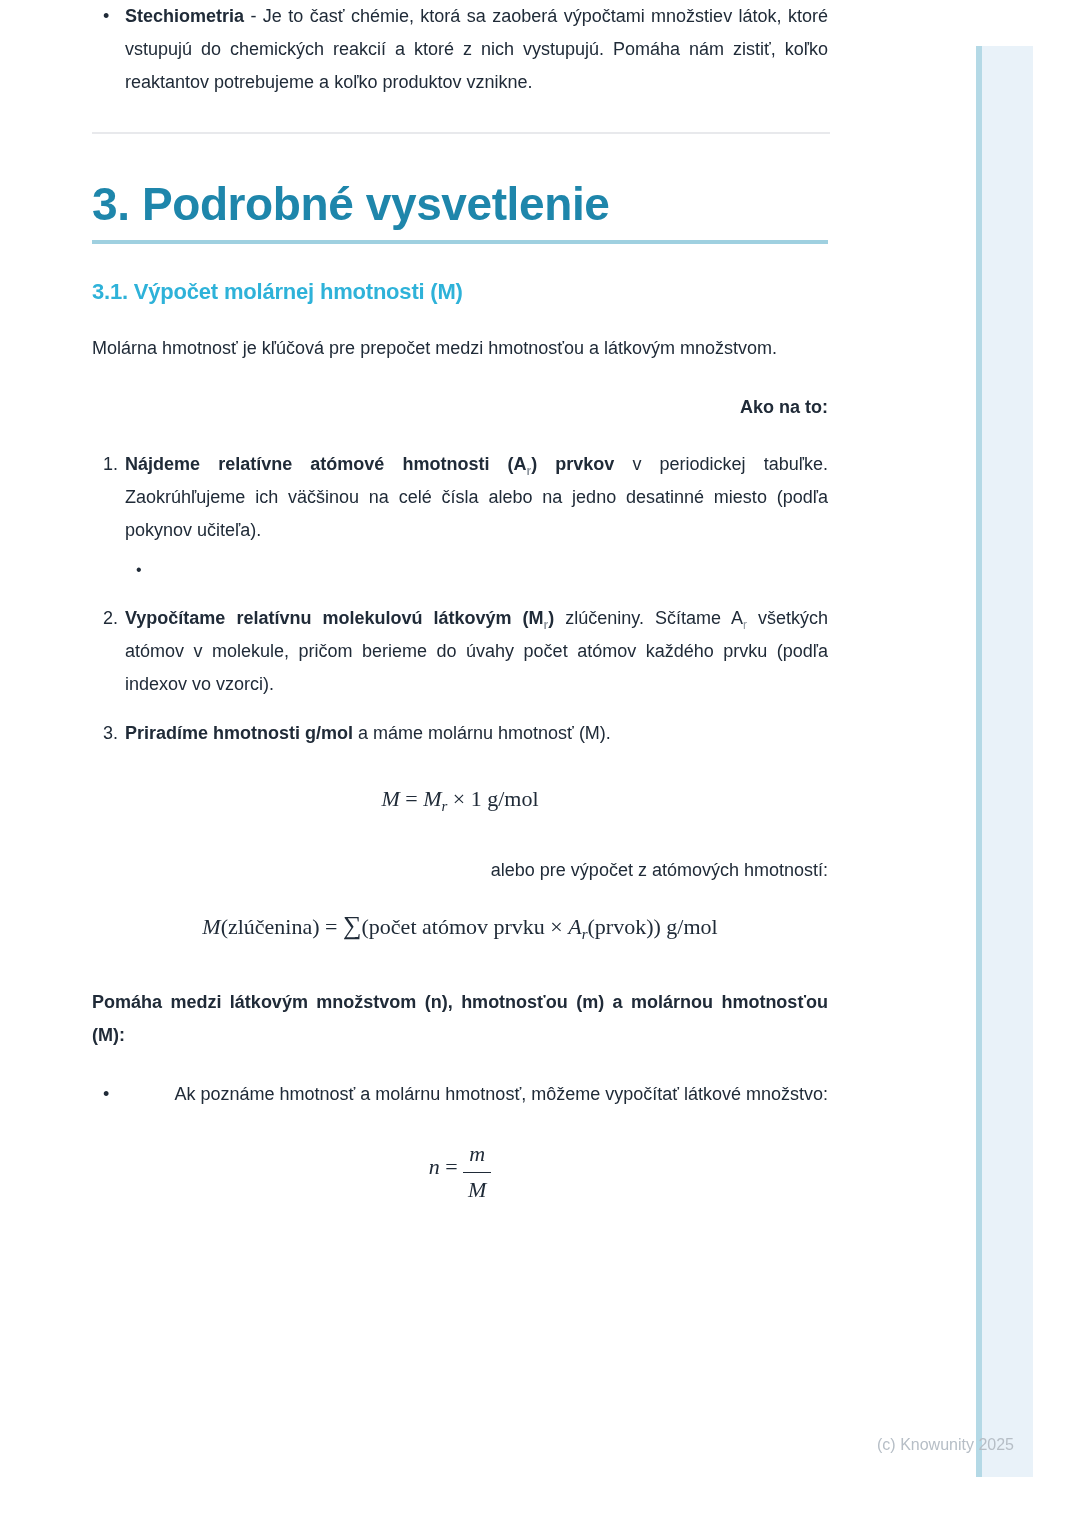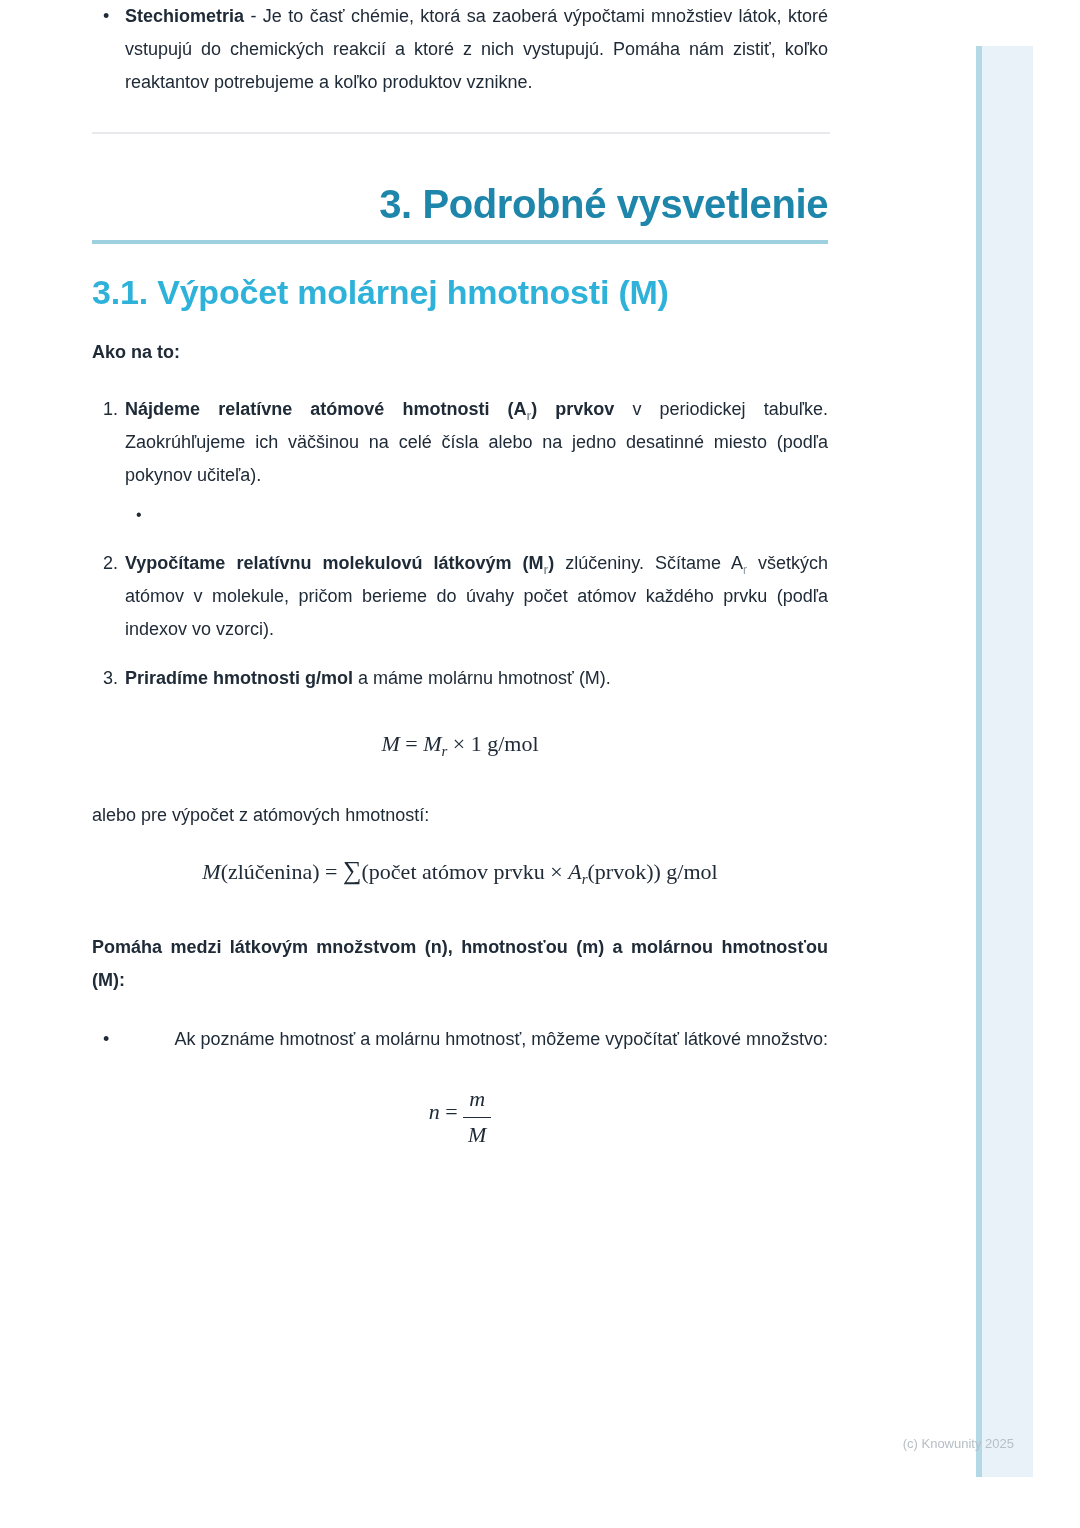"3. Podrobné vysvetlenie" h2.section { font-size: 40px -> 46px; text-align: right -> none }
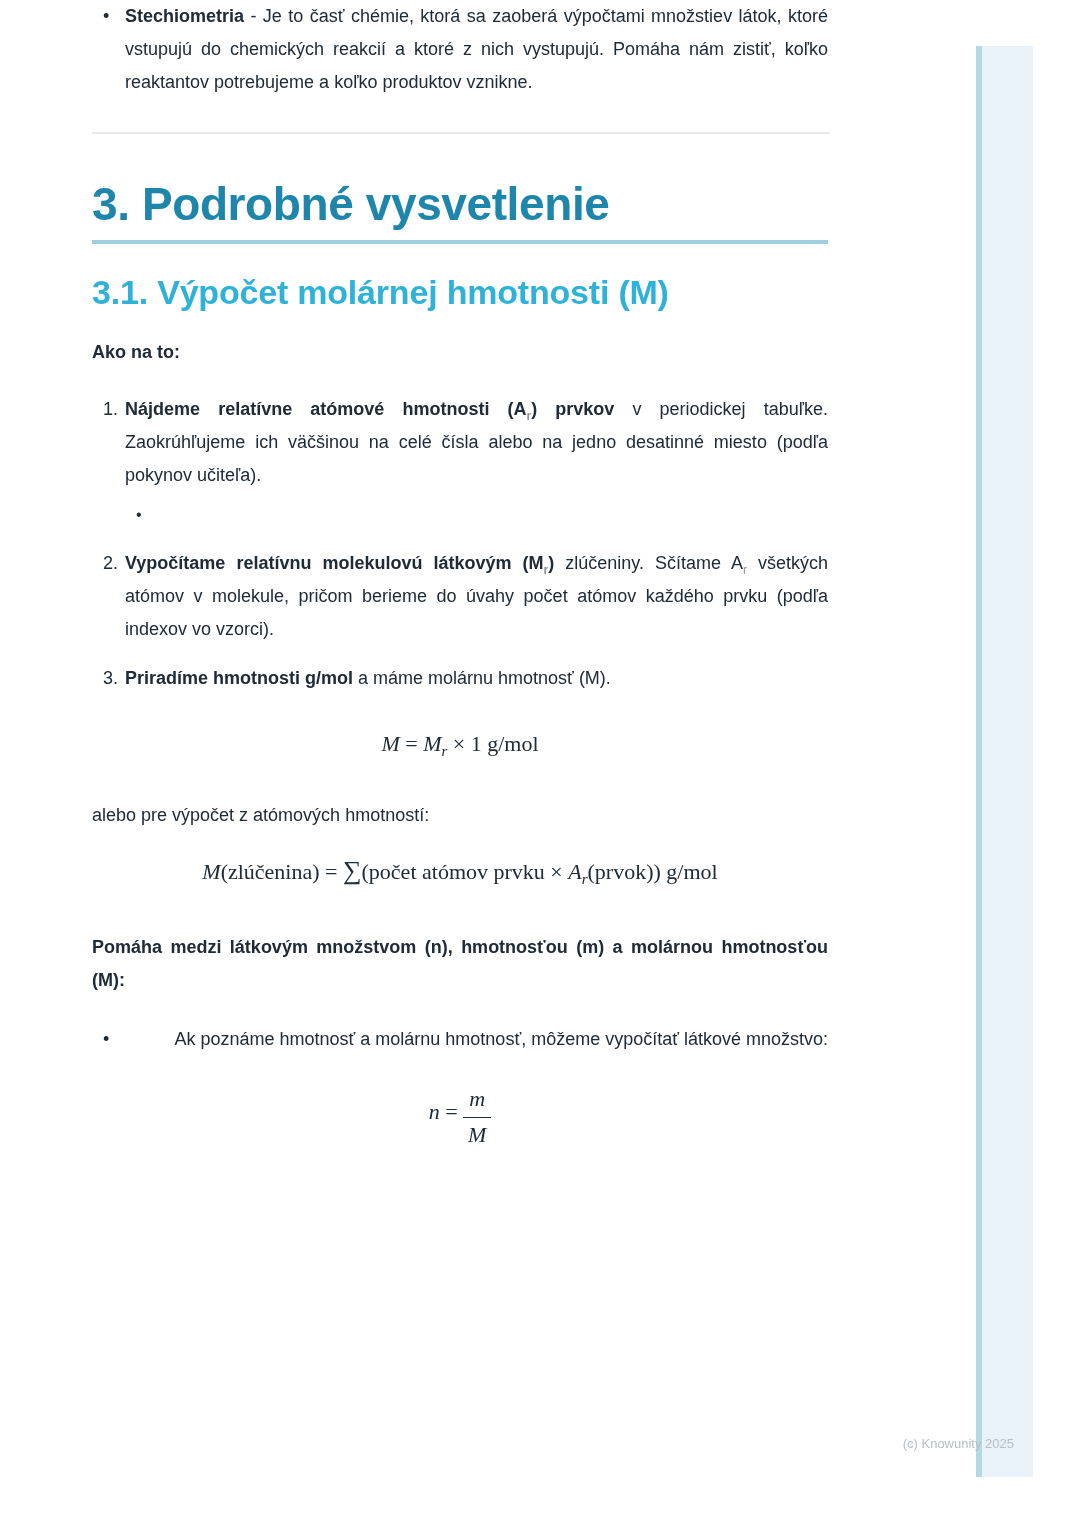"3.1. Výpočet molárnej hmotnosti (M)" h3.subsection { font-size: 34px -> 22px }
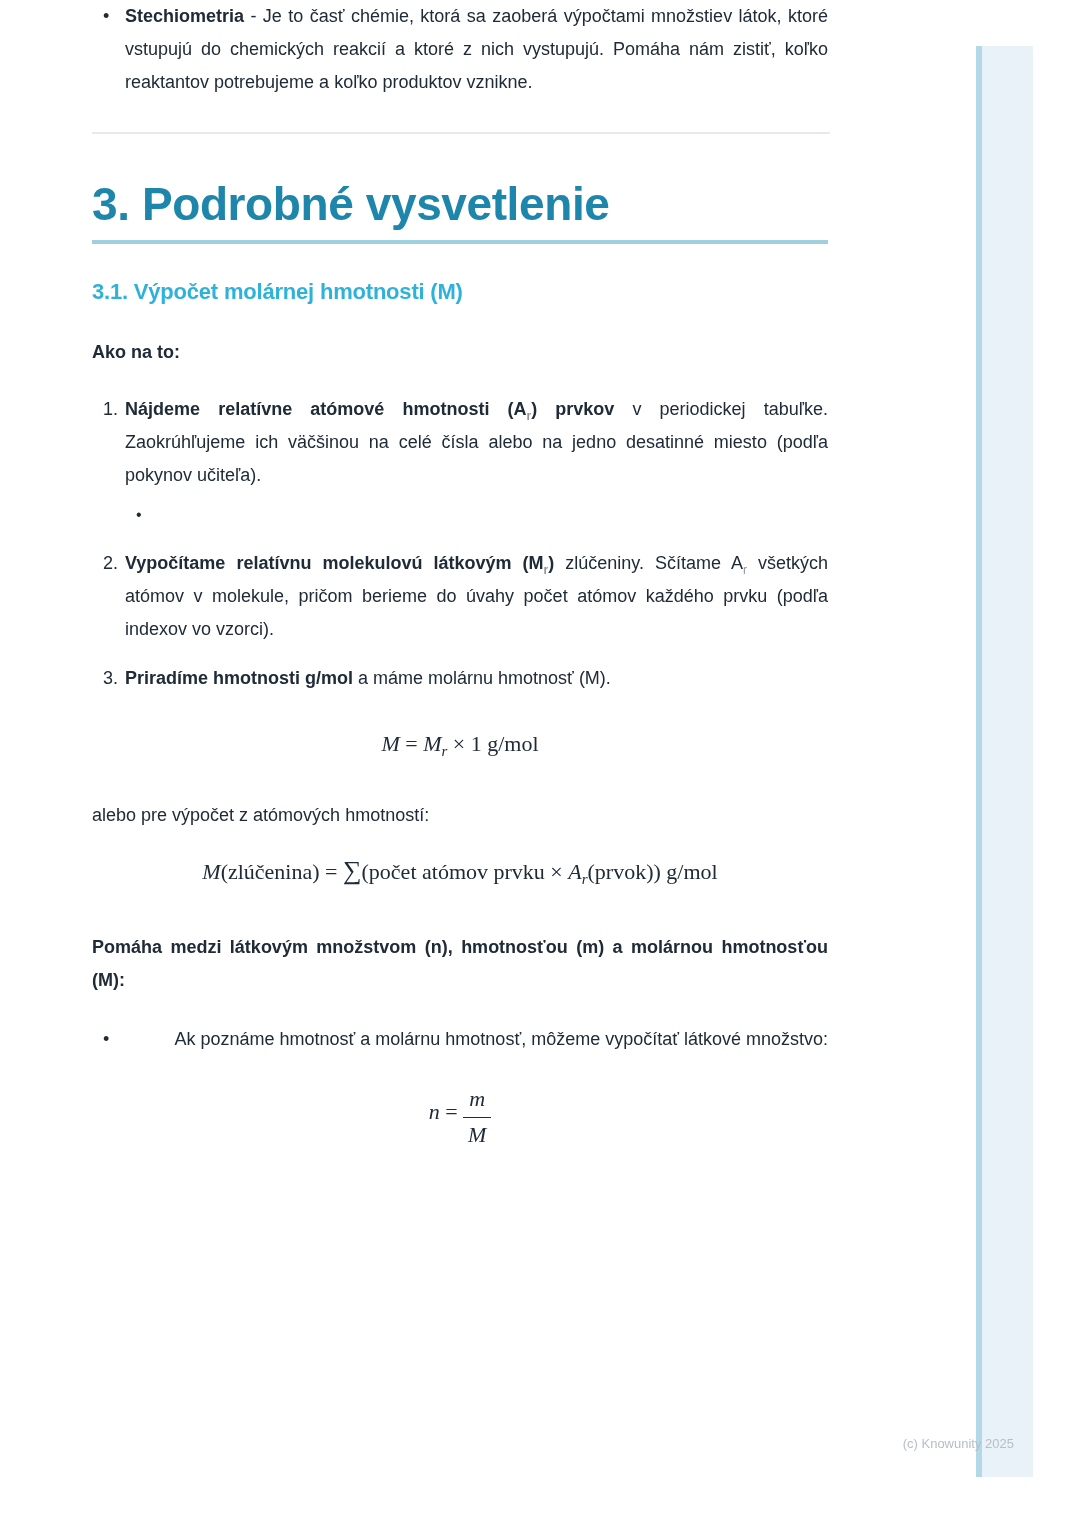"Molárna hmotnosť je kľúčová pre" p.justified { html: none -> <p>Molárna hmotnosť je kľúčová pre prepočet medzi hmotnosťou a látkovým množstvom.</p> }
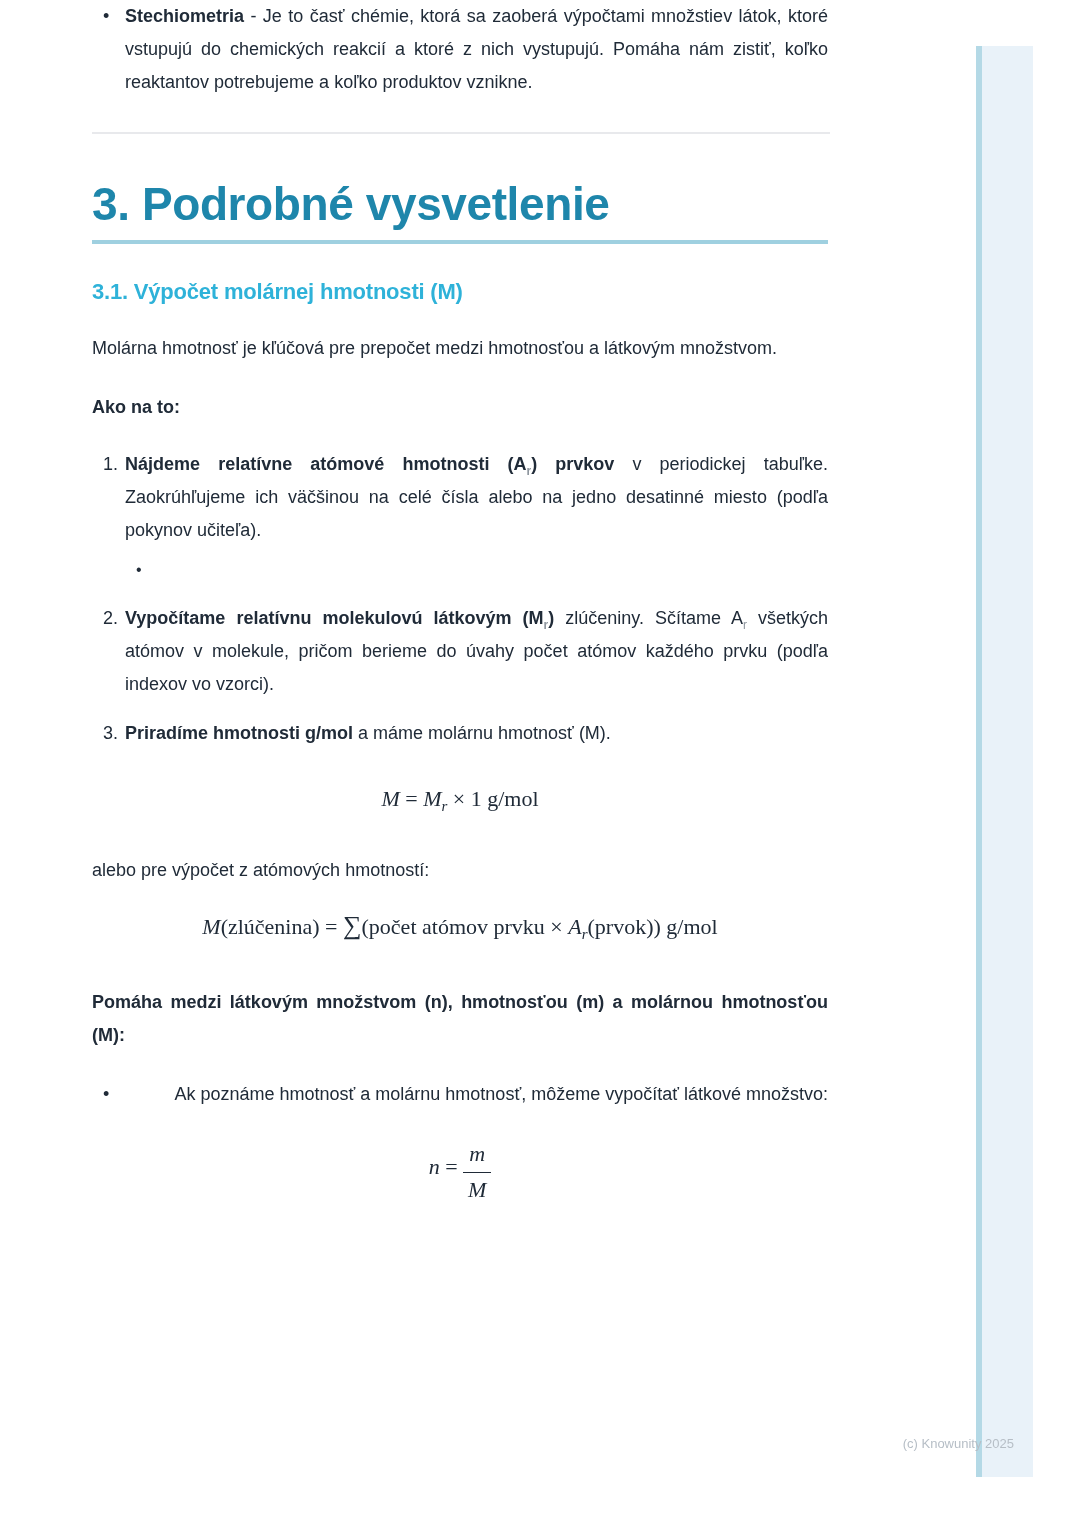"Ako na to:" p { text-align: none -> right }
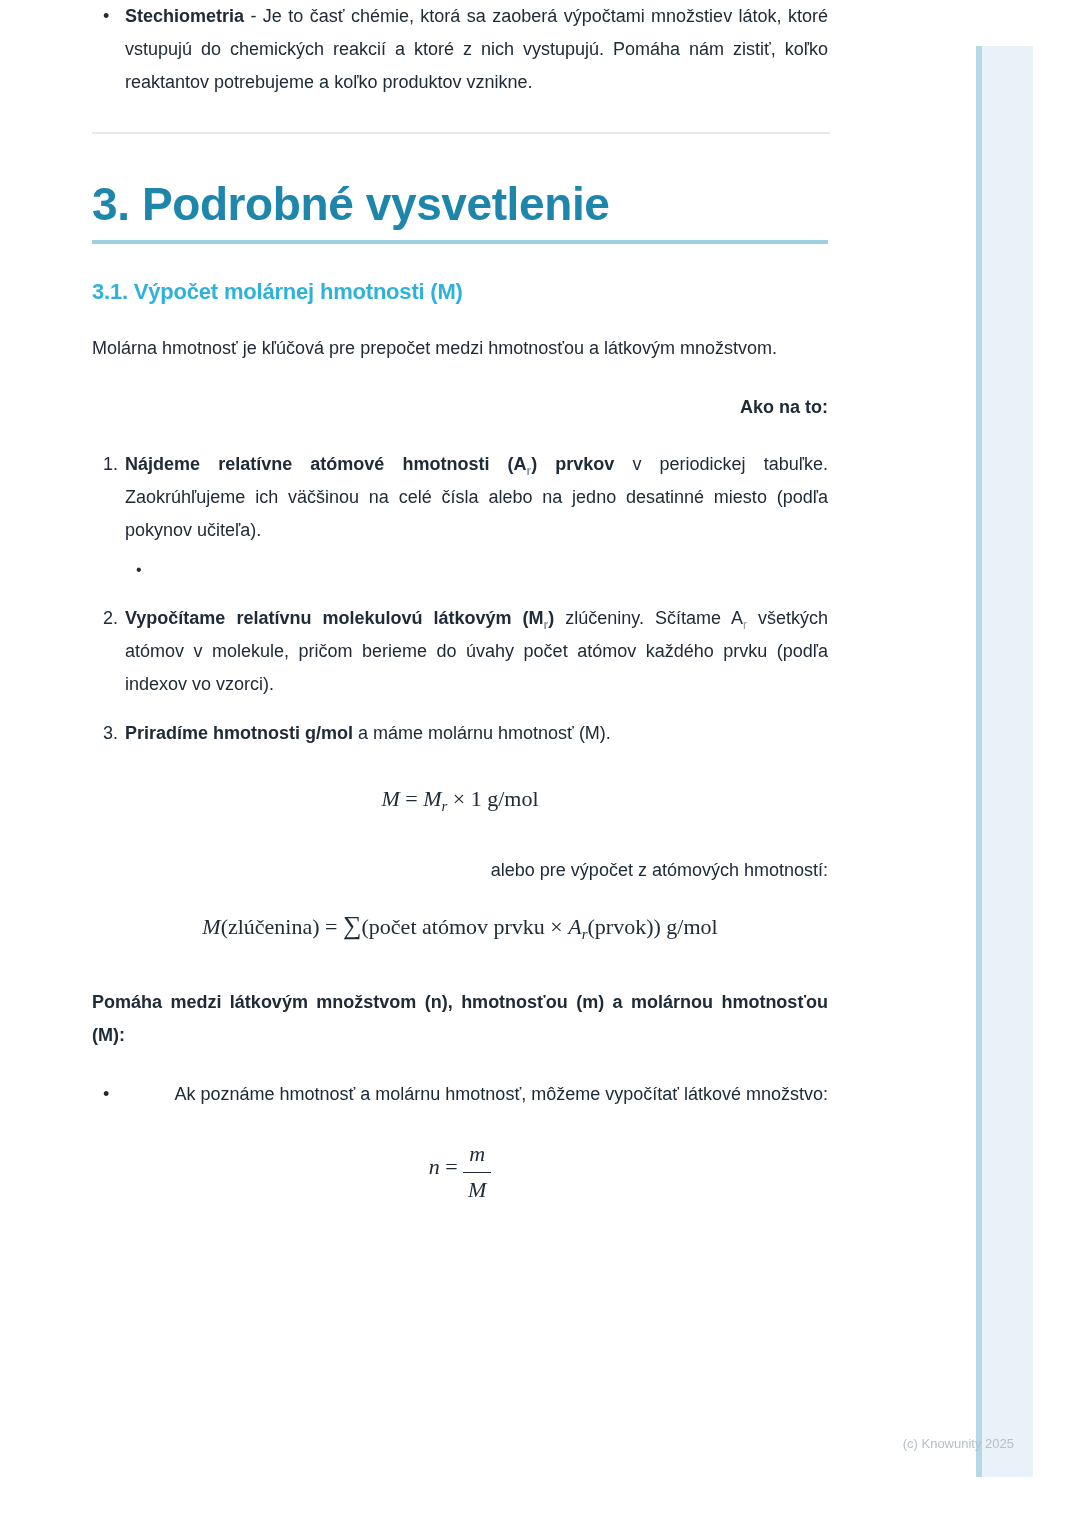"(c) Knowunity 2025" .watermark { font-size: 13px -> 16px }
